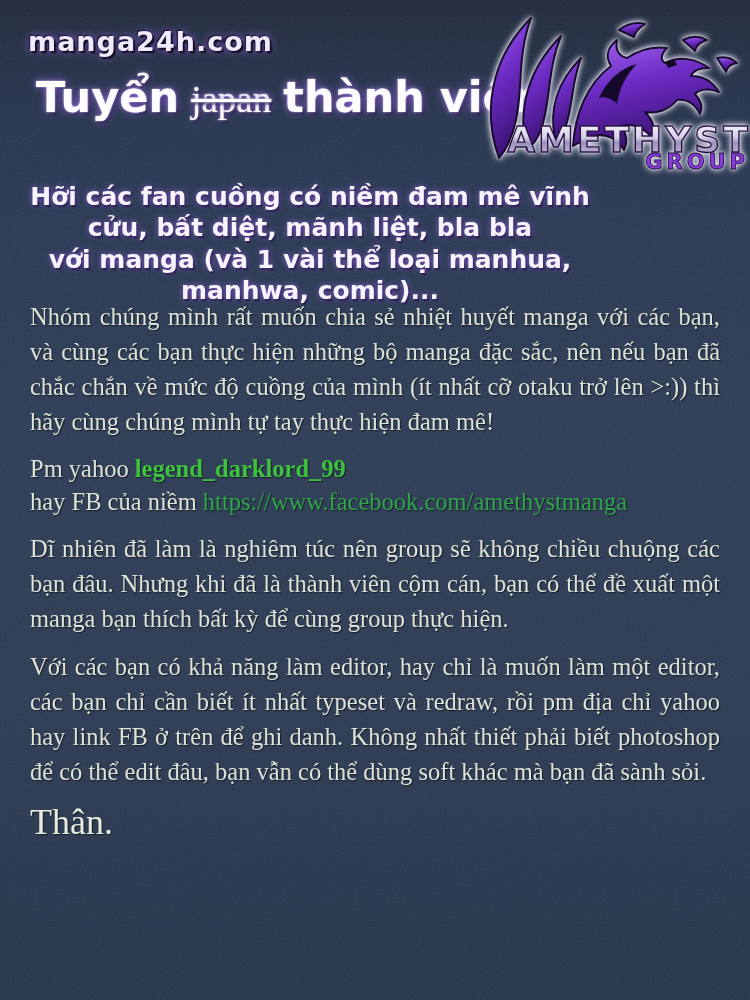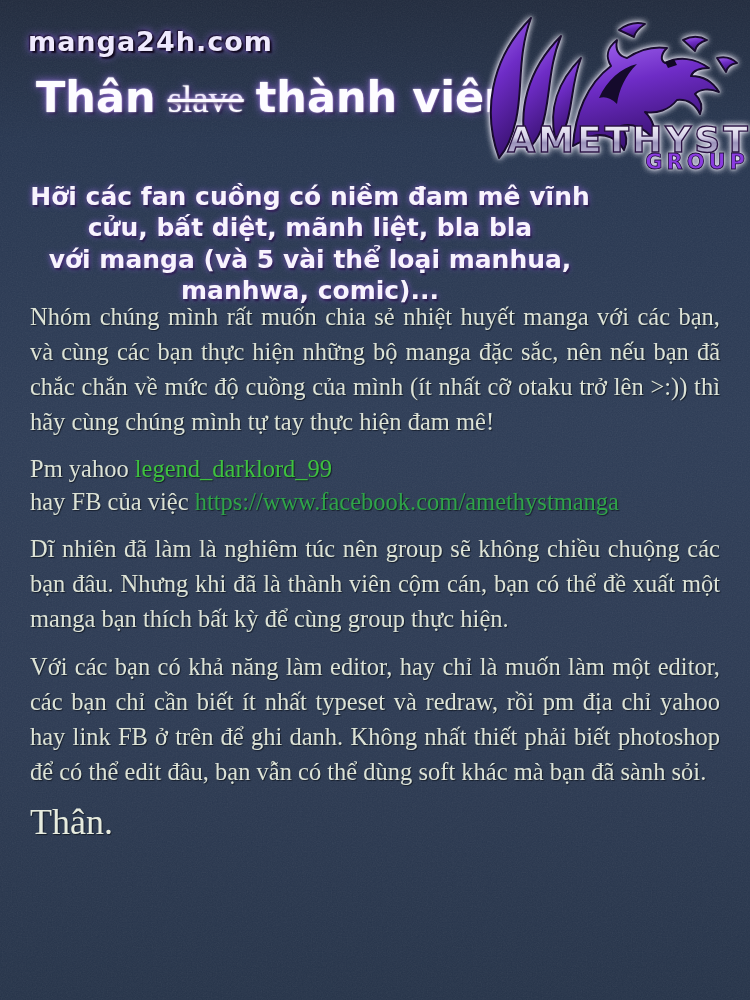"Thân" span.t-bold { text: Thân -> Tuyển }
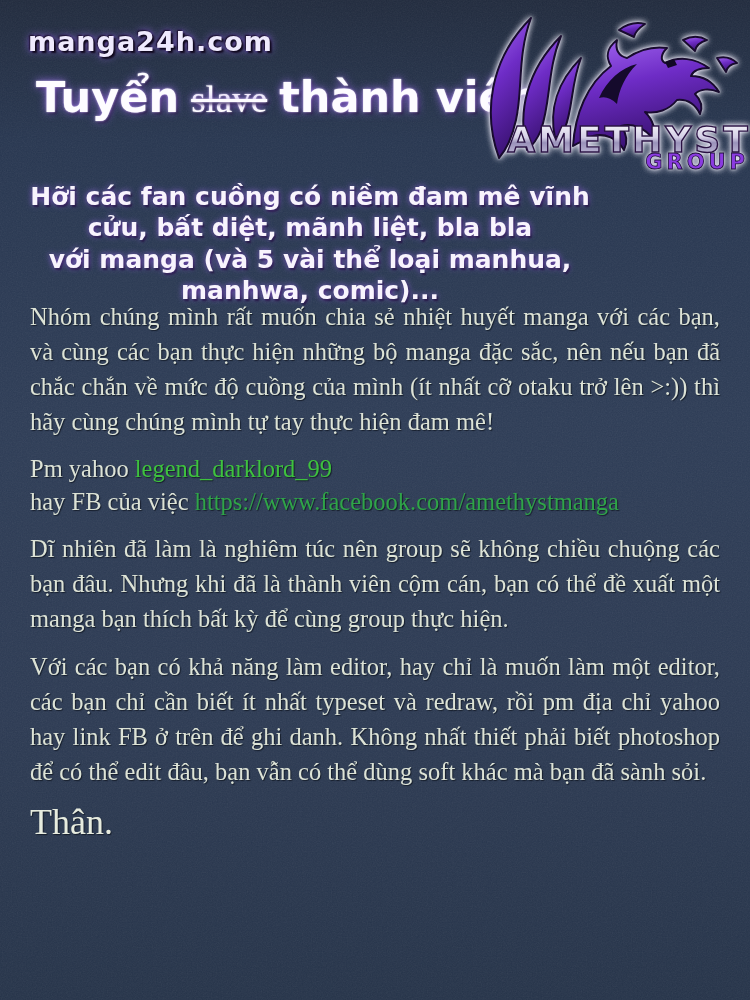"slave" span.t-strike { text: slave -> japan }
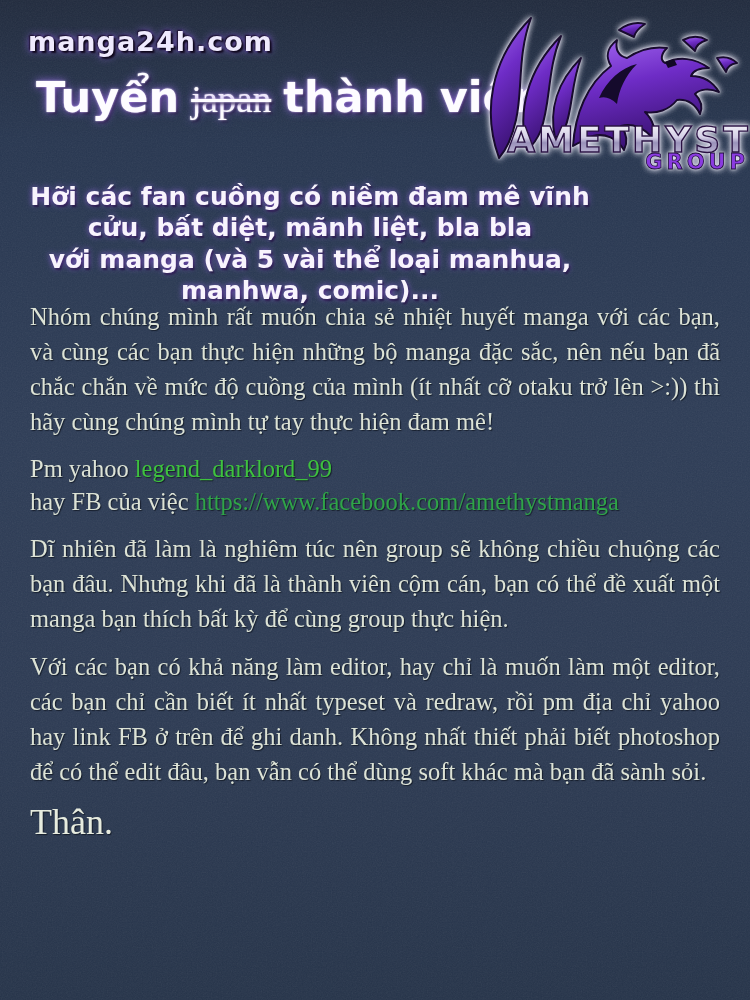"với manga (và 5 vài" div.intro-line2 { text: 5 -> 1 }
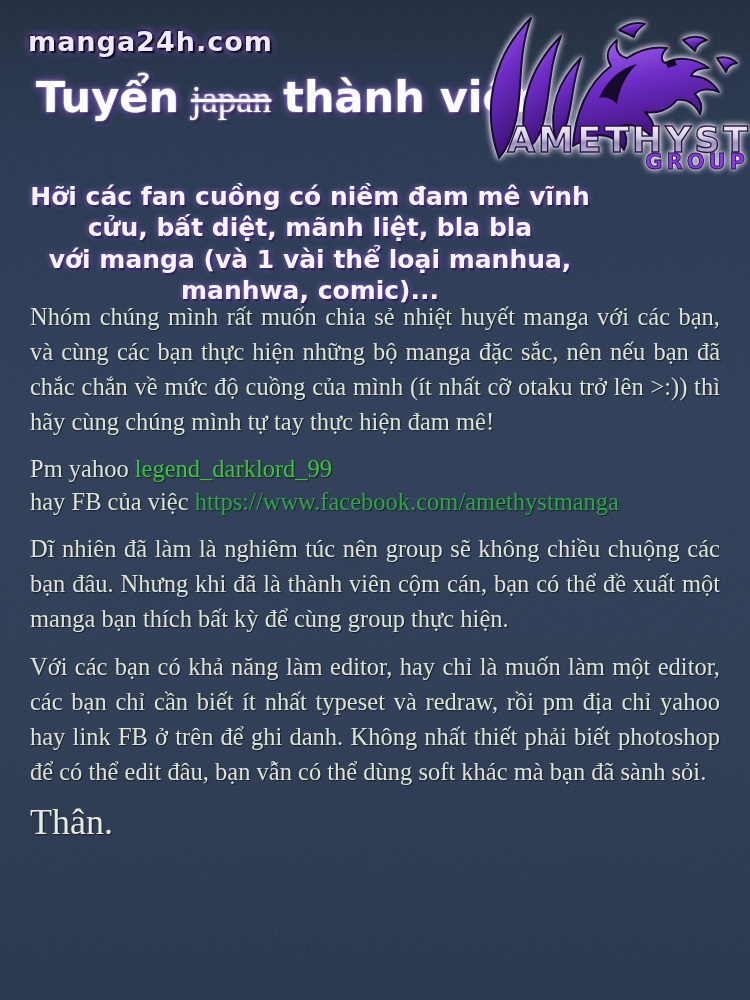"legend_darklord_99" .yahoo-id { font-weight: normal -> bold }
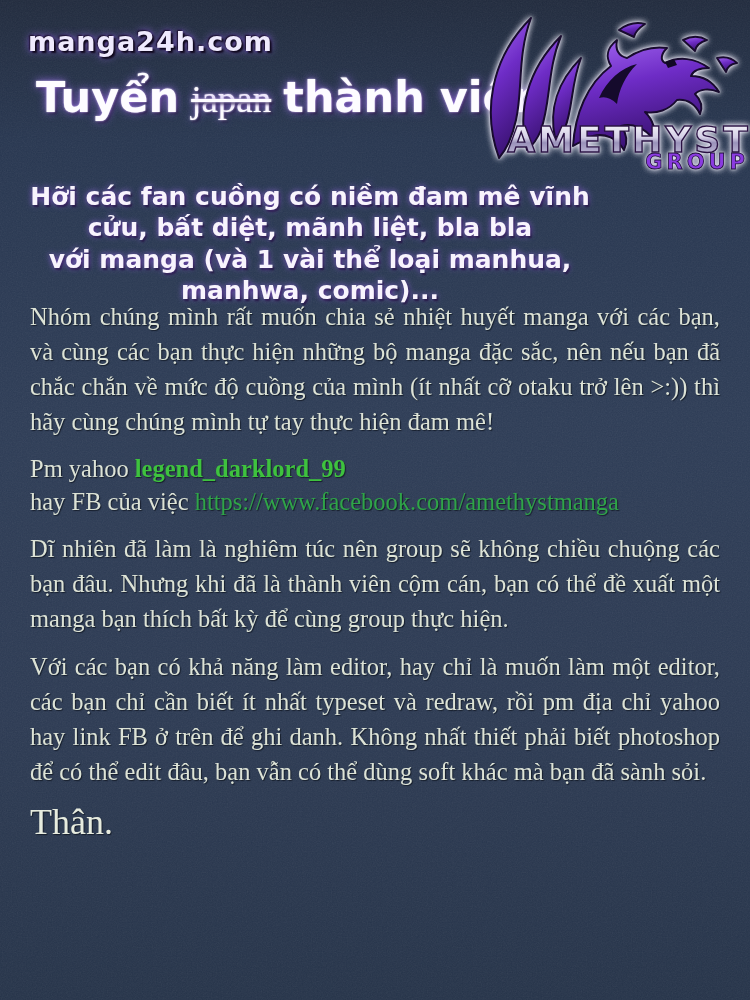"hay FB của việc" span { text: việc -> niềm }
